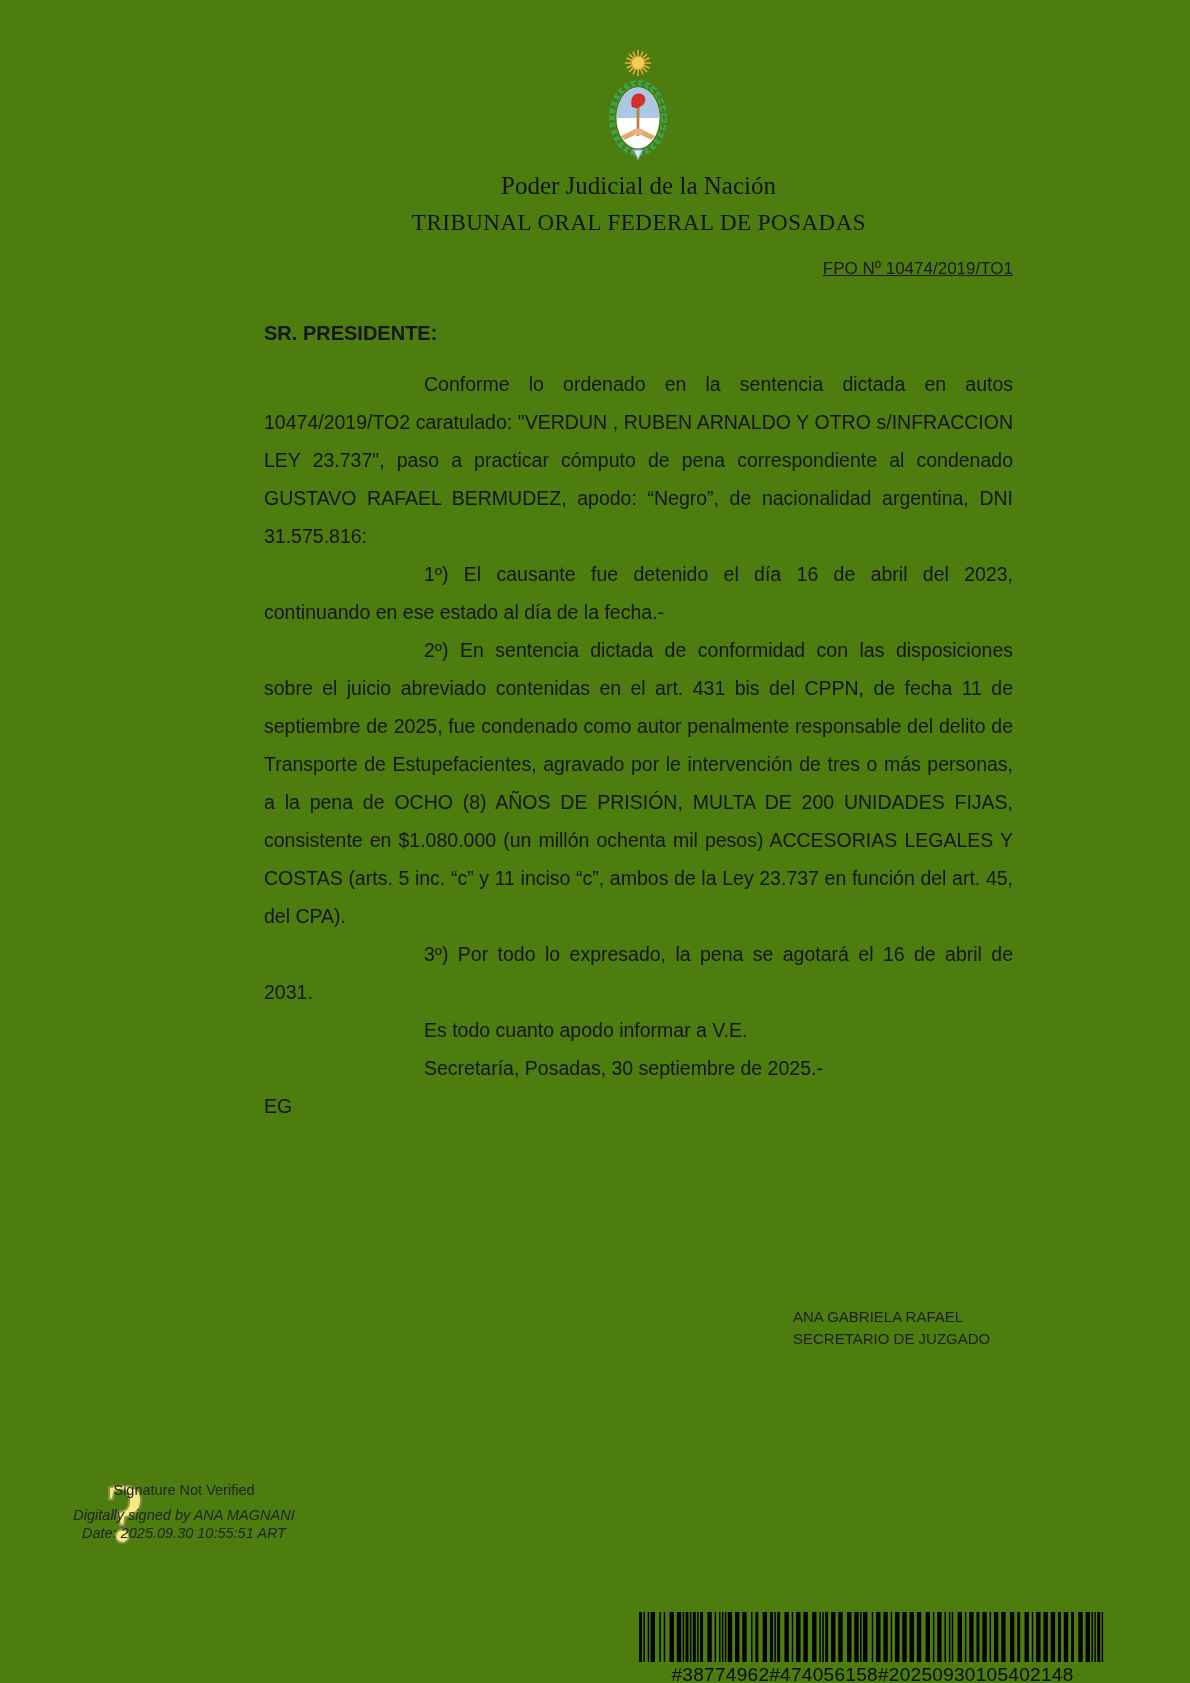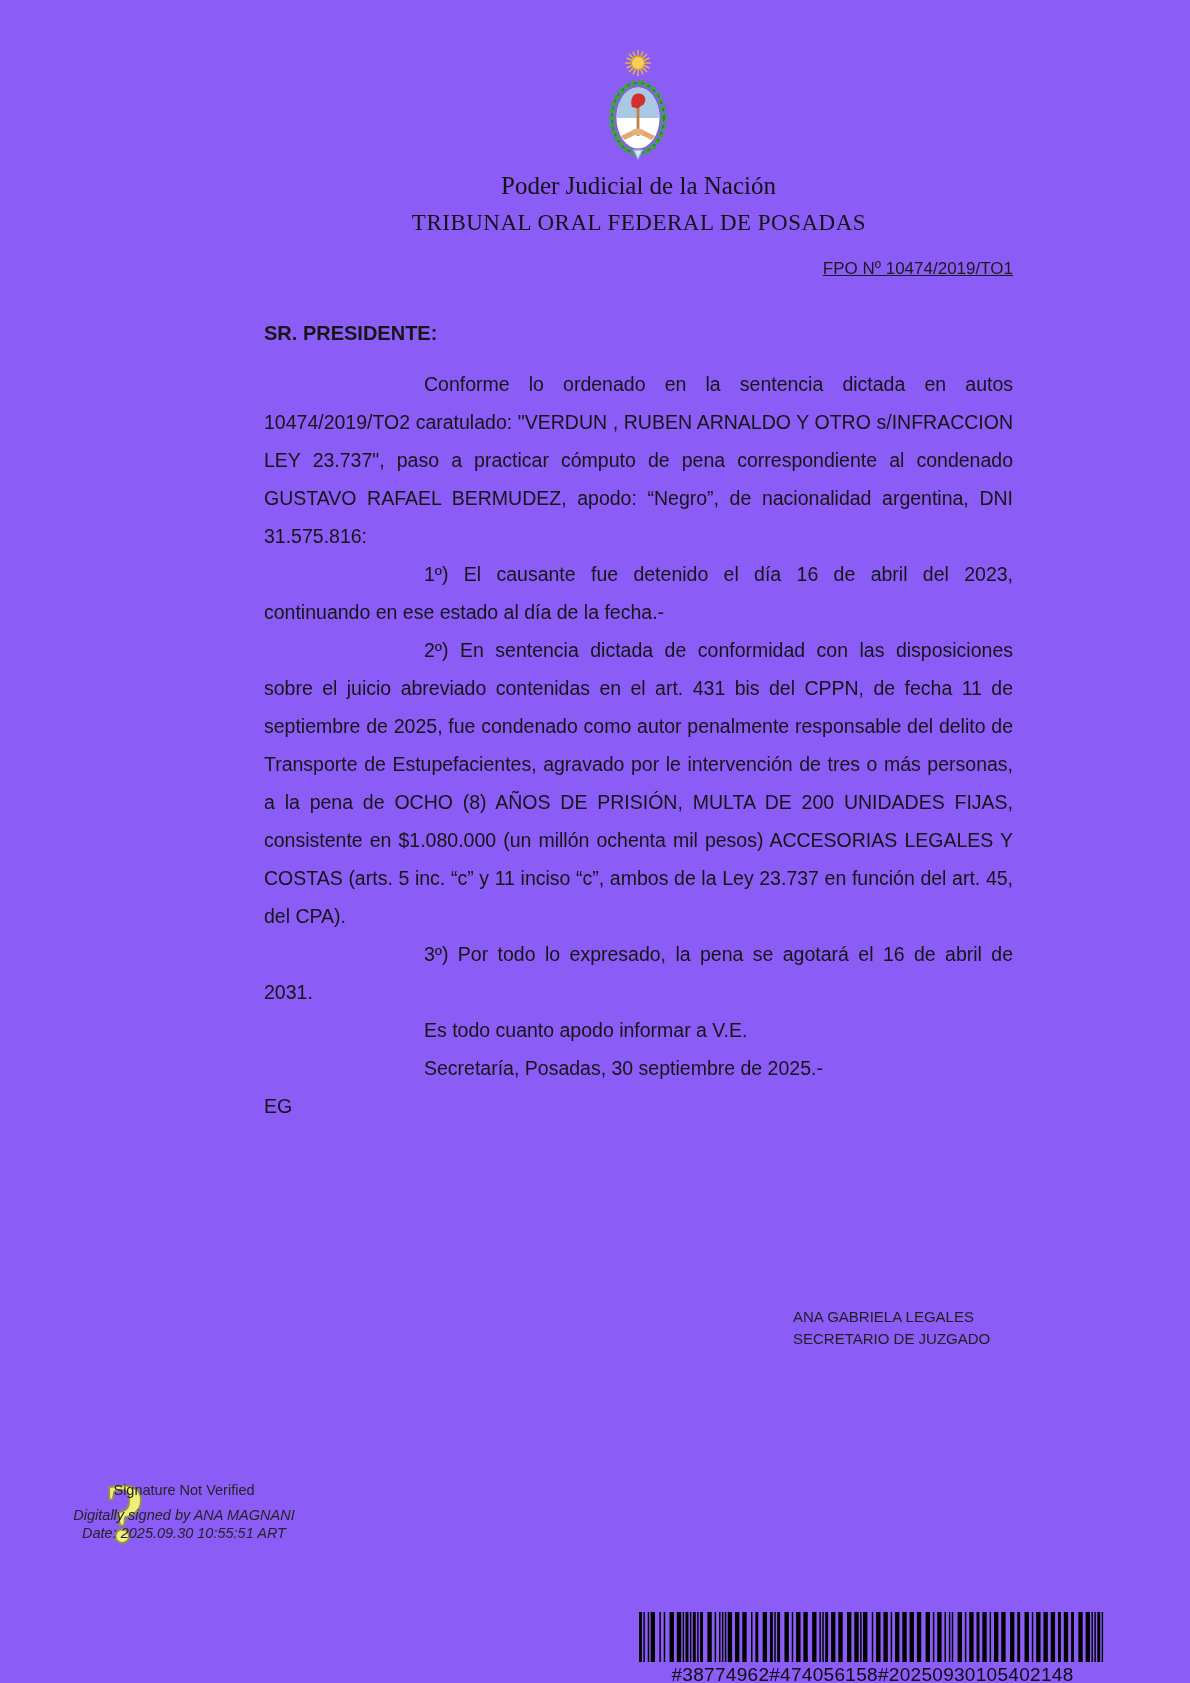"Poder Judicial de la Nación" .page { background: #8b5cf6 -> #4d7c0f }
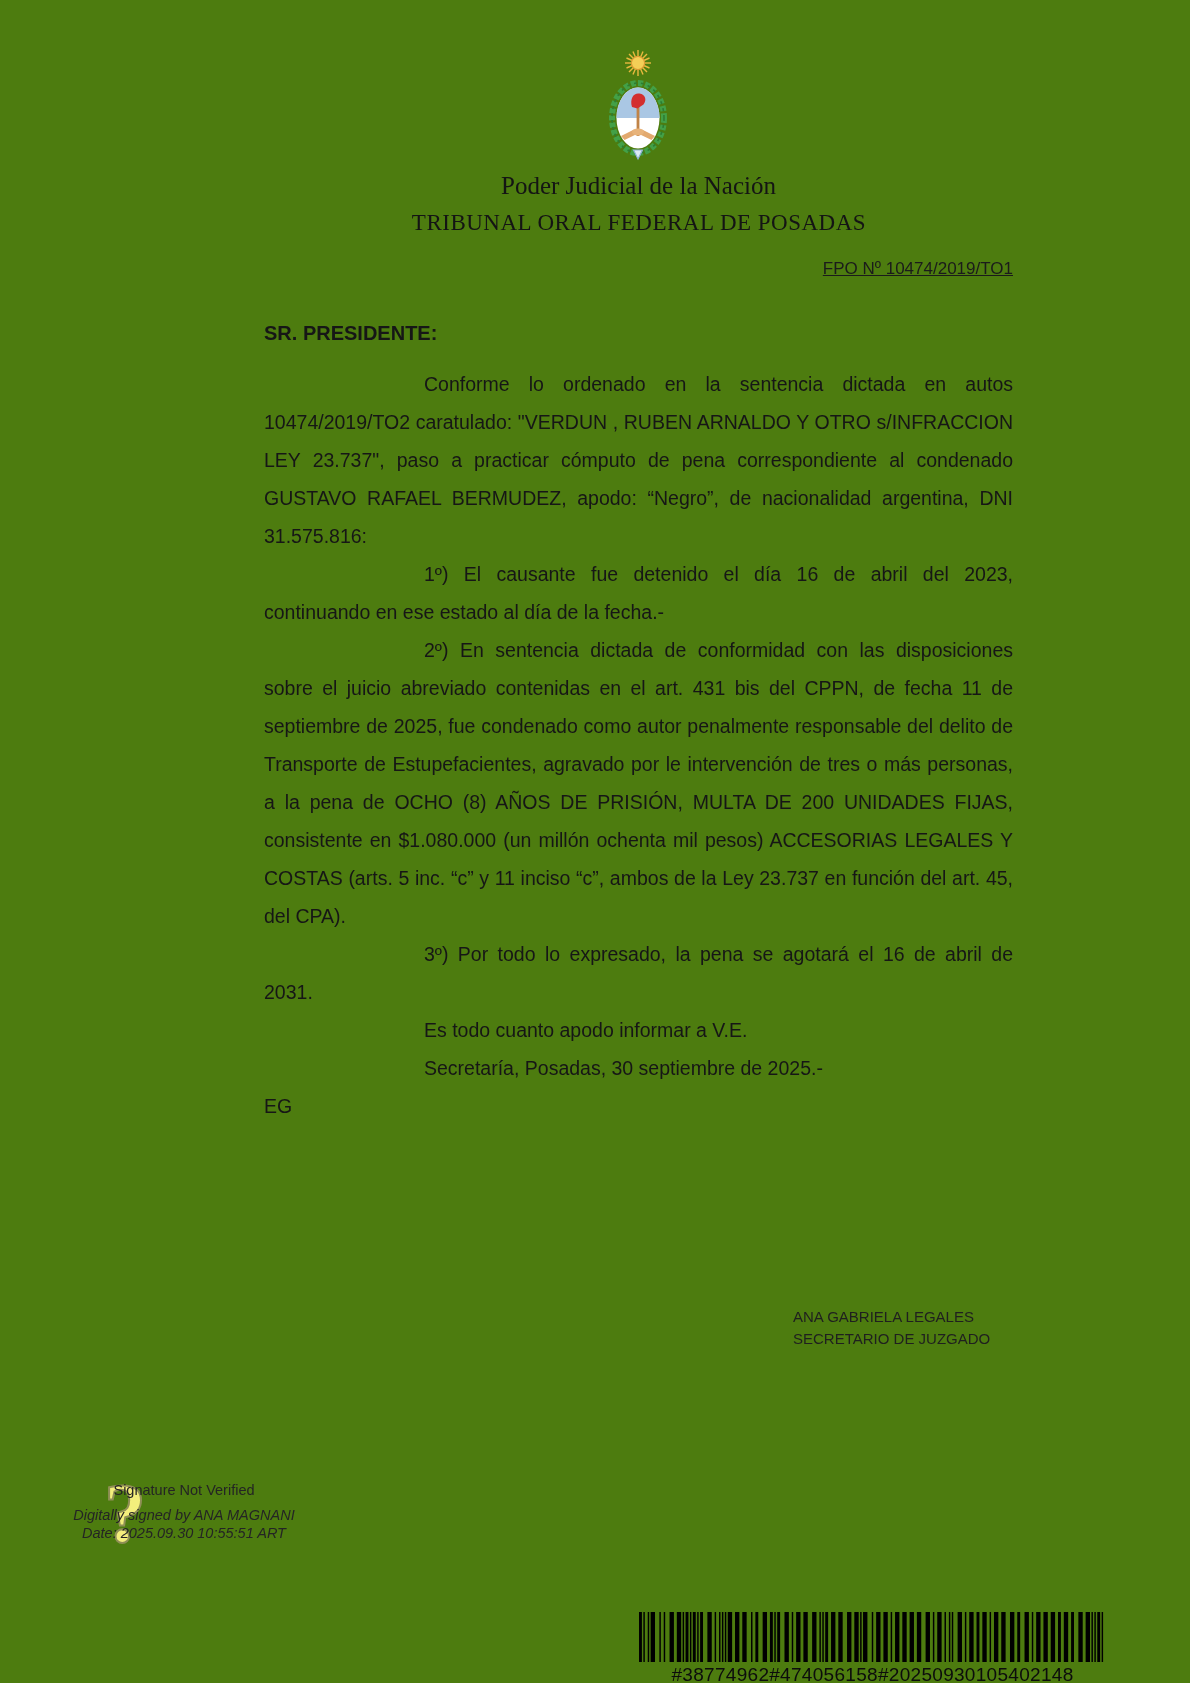"ANA GABRIELA LEGALES" div { text: LEGALES -> RAFAEL }
